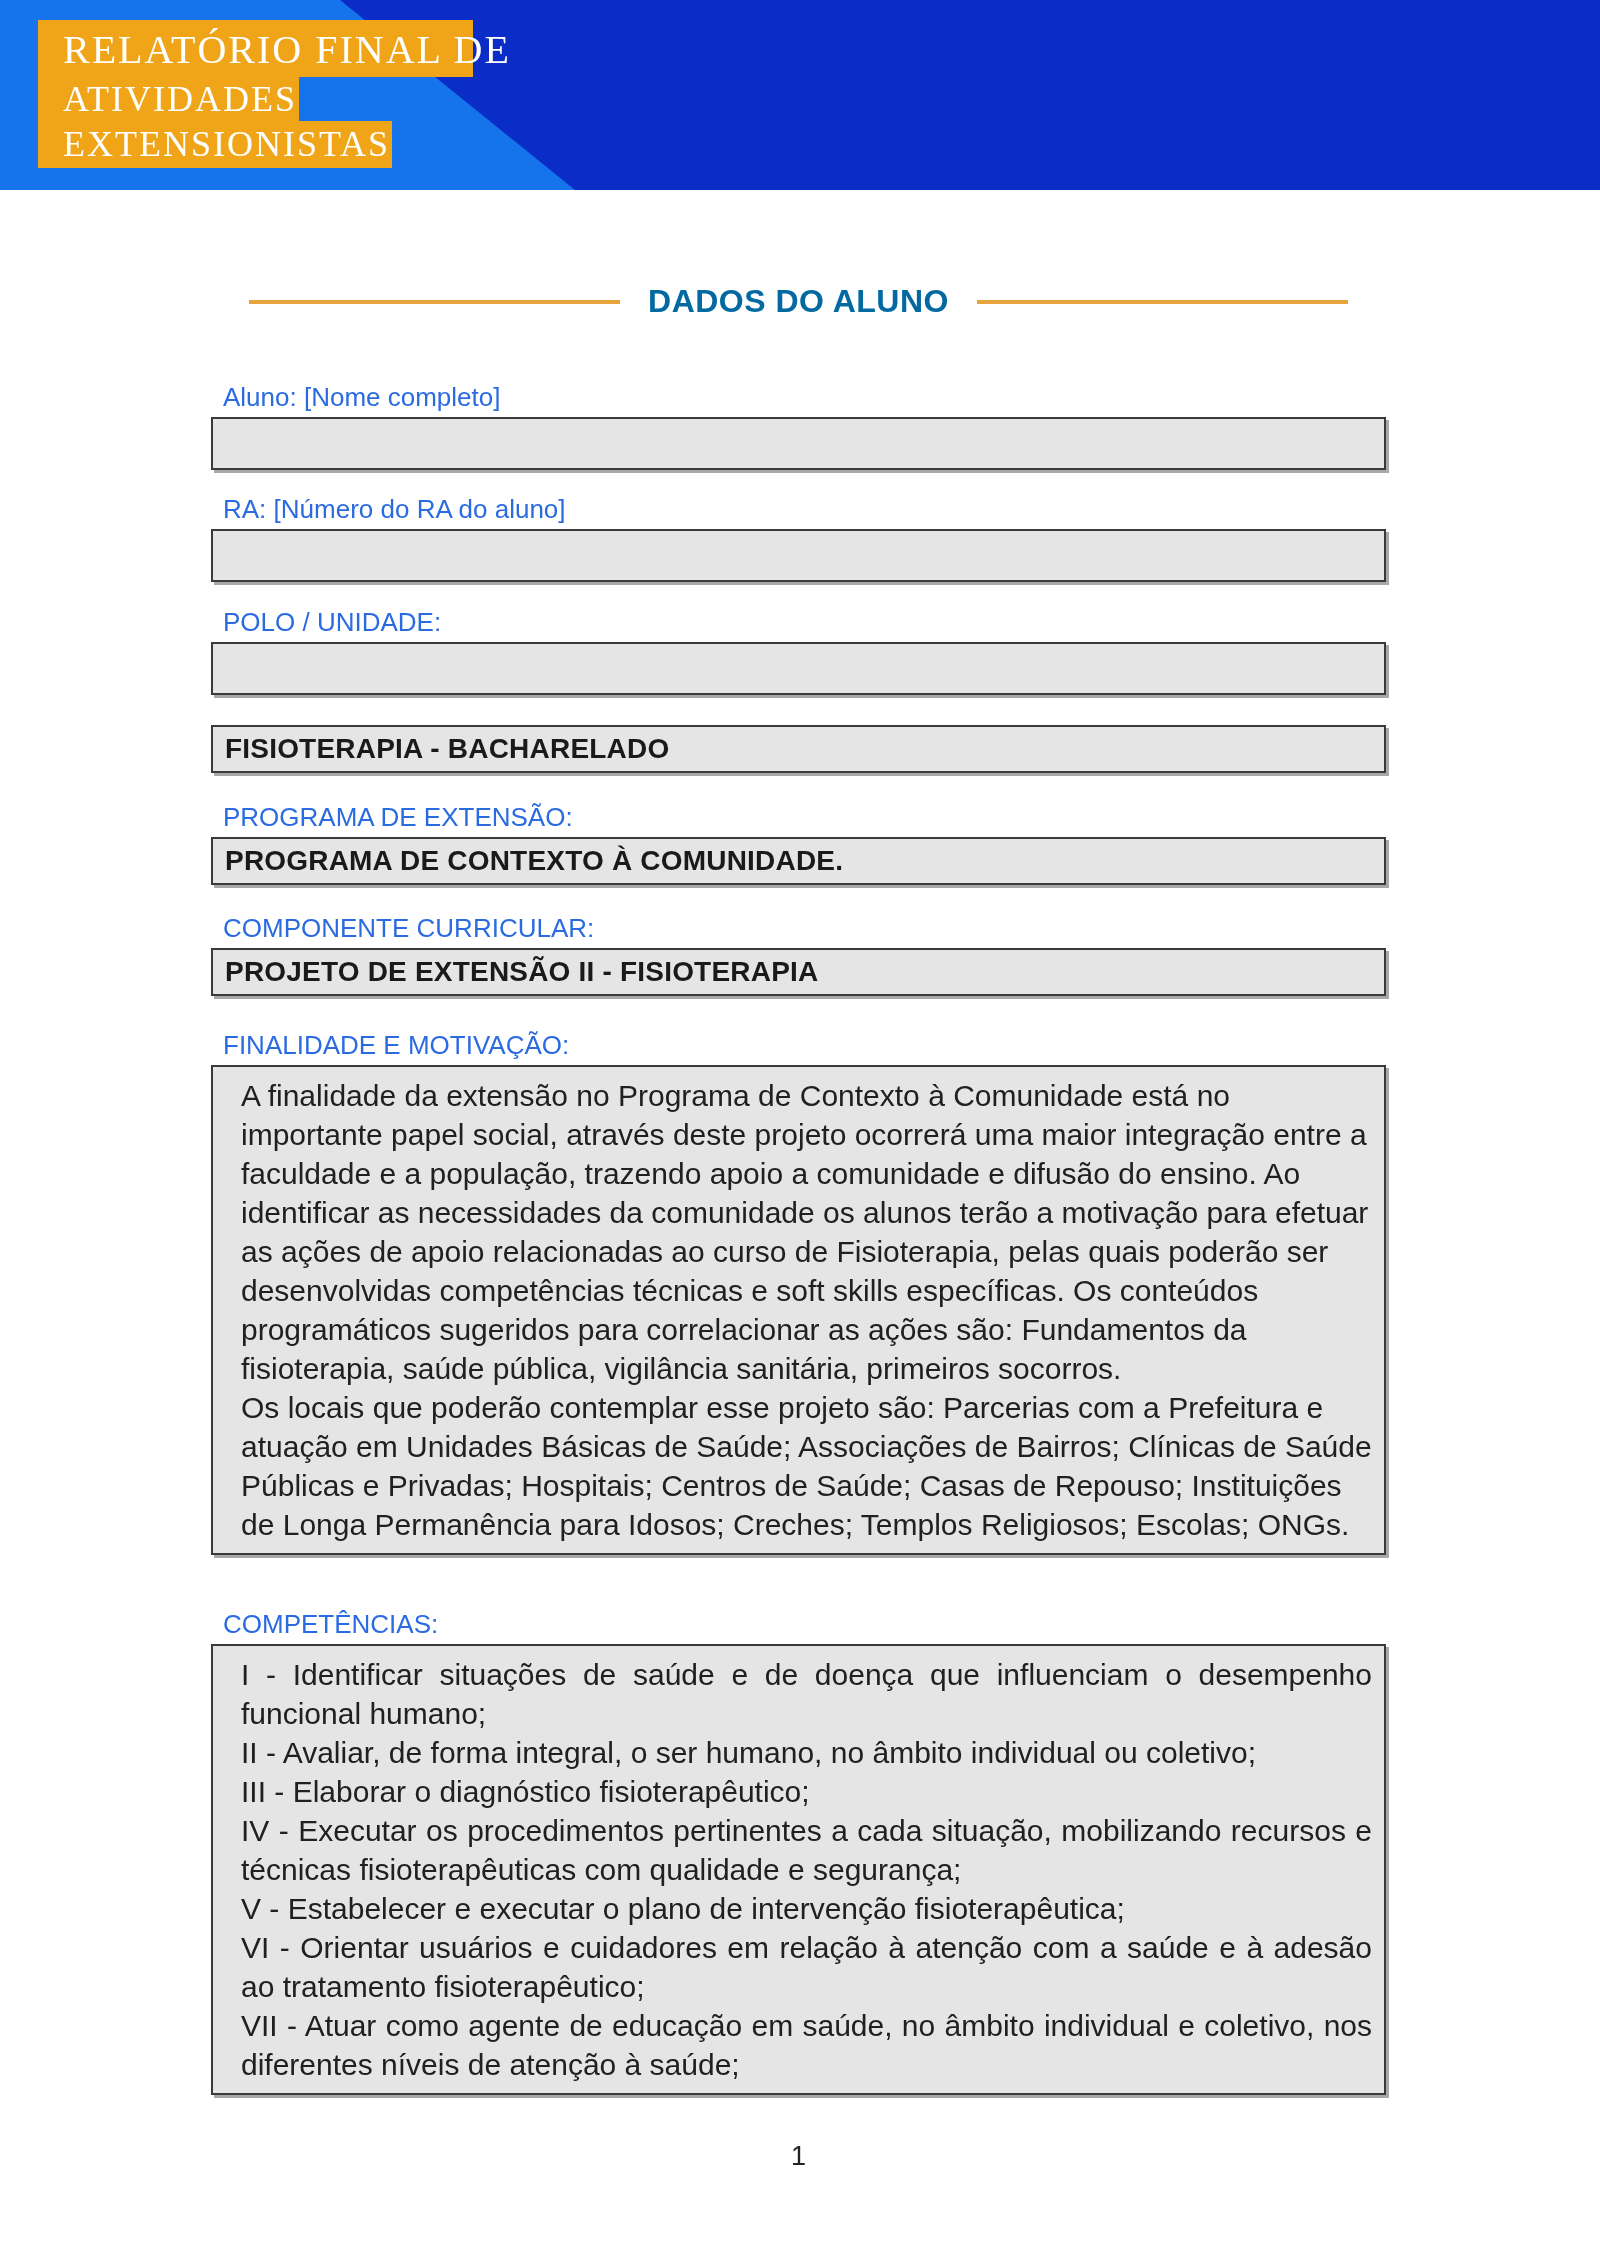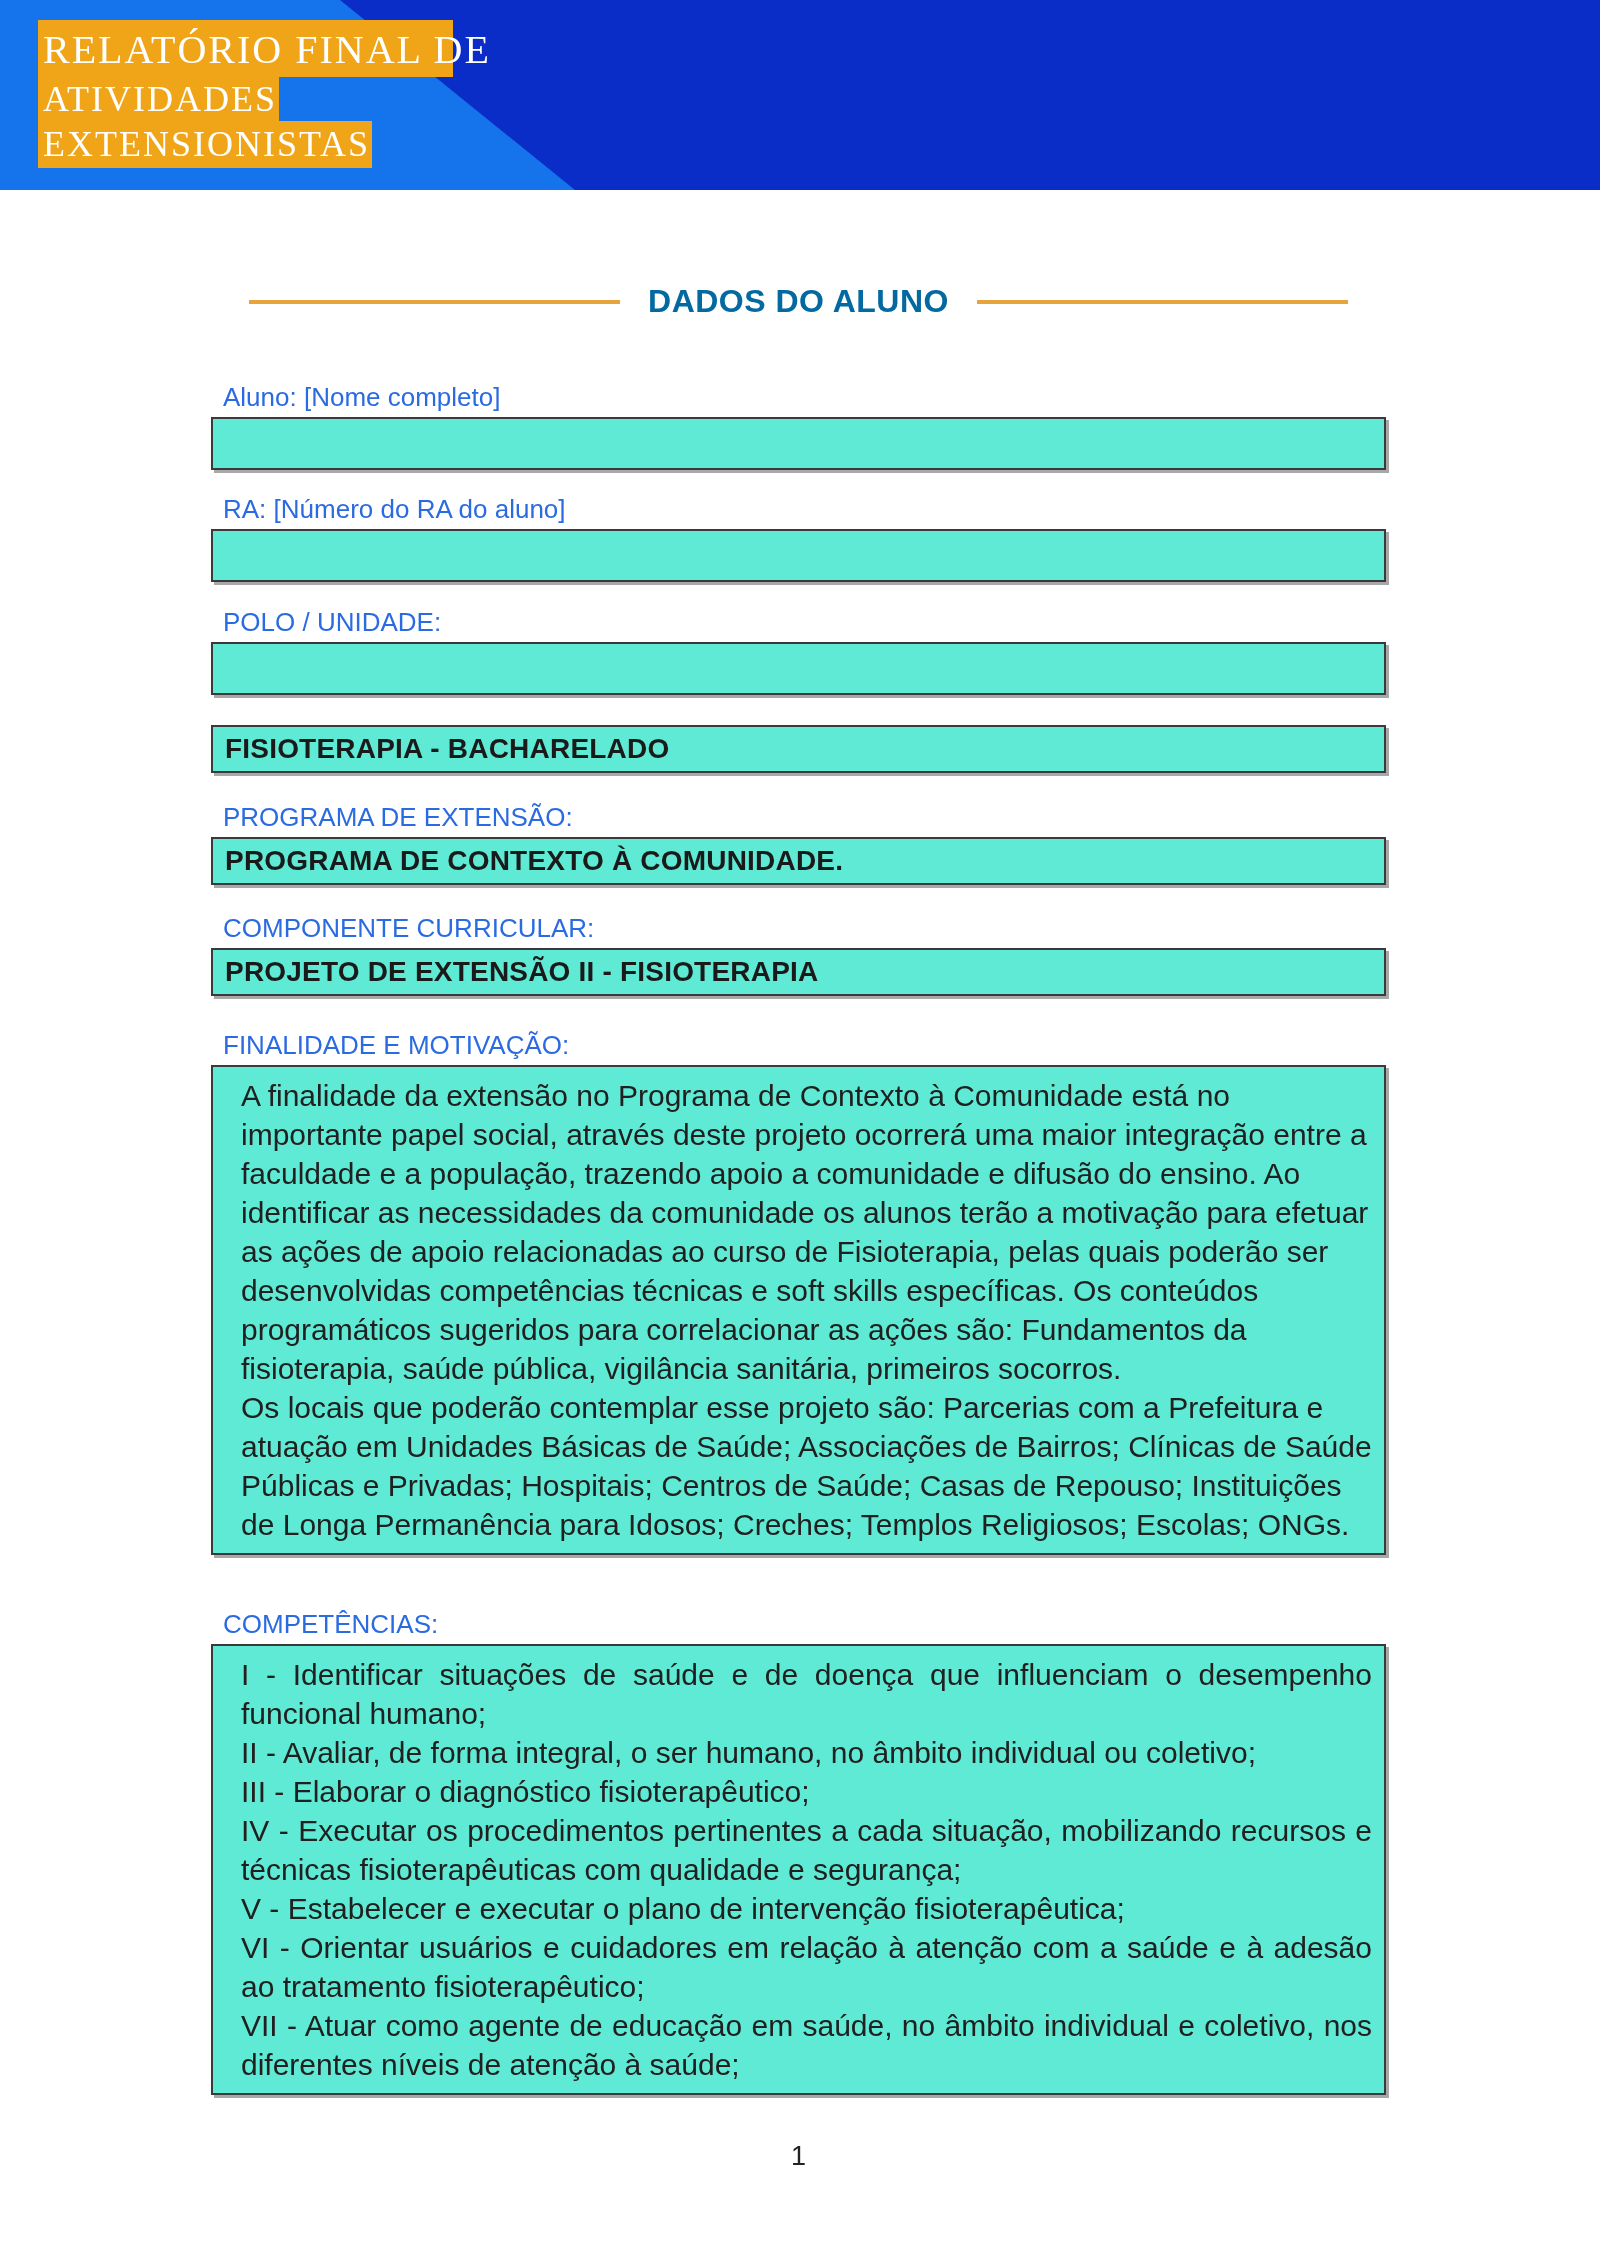"RELATÓRIO FINAL DE" .bl { padding-left: 5px -> 25px }
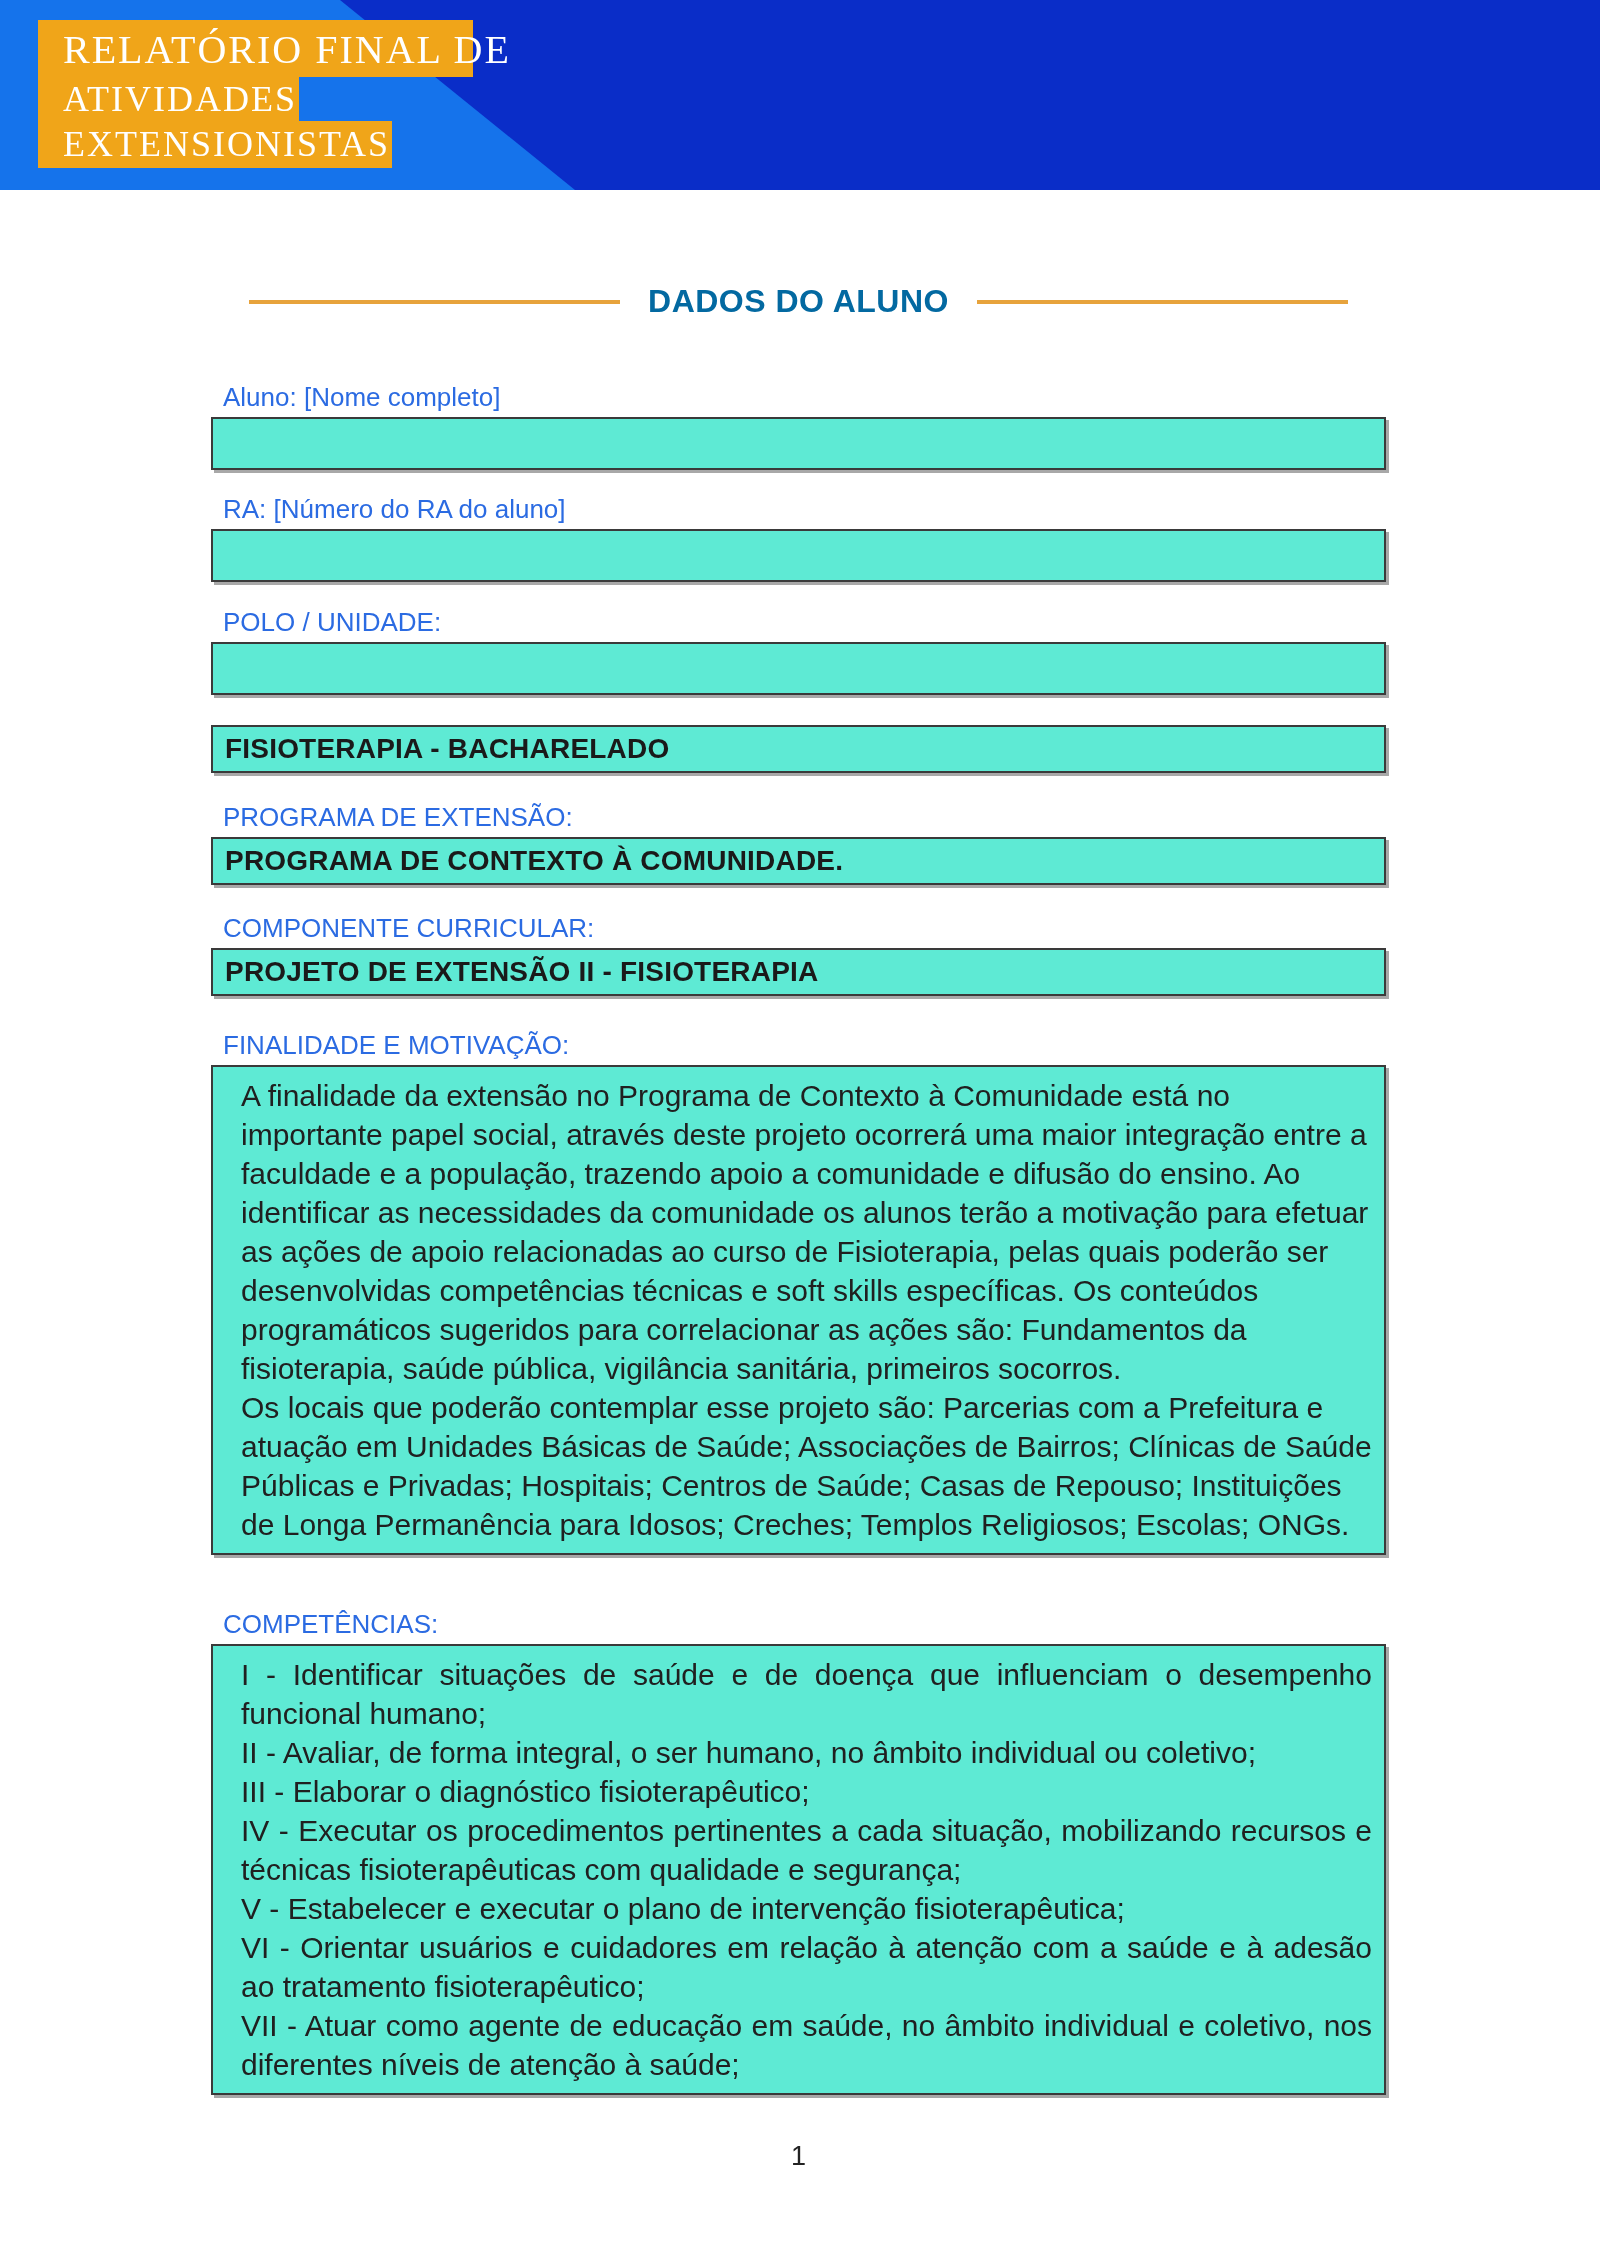"FISIOTERAPIA - BACHARELADO" .box { background: #5eead4 -> #e5e5e5 }
